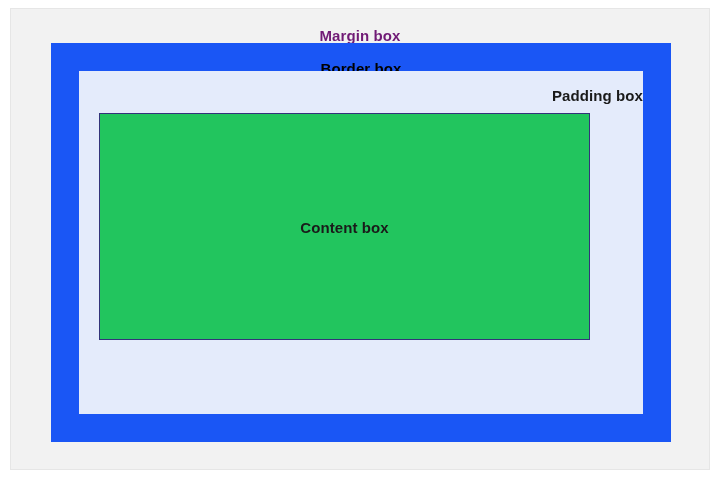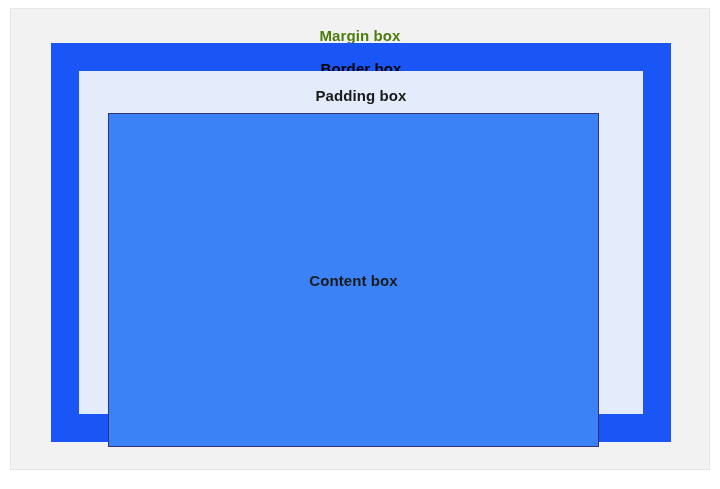"Margin box" .label-margin { color: #4d7c0f -> #701a75 }
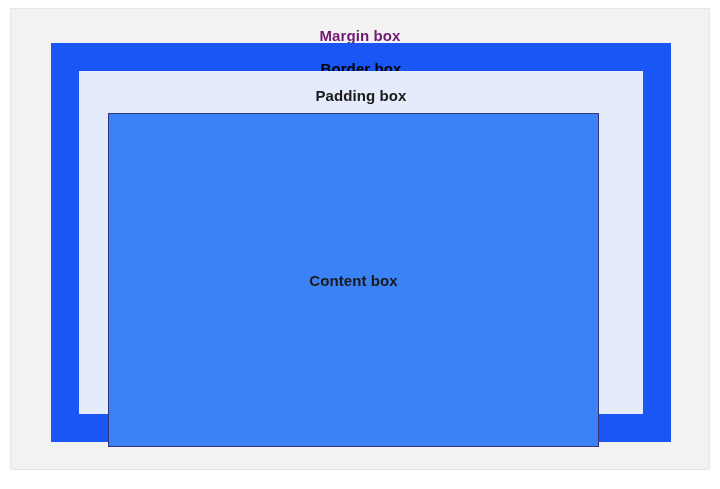"Padding box" .label-padding { text-align: none -> right }
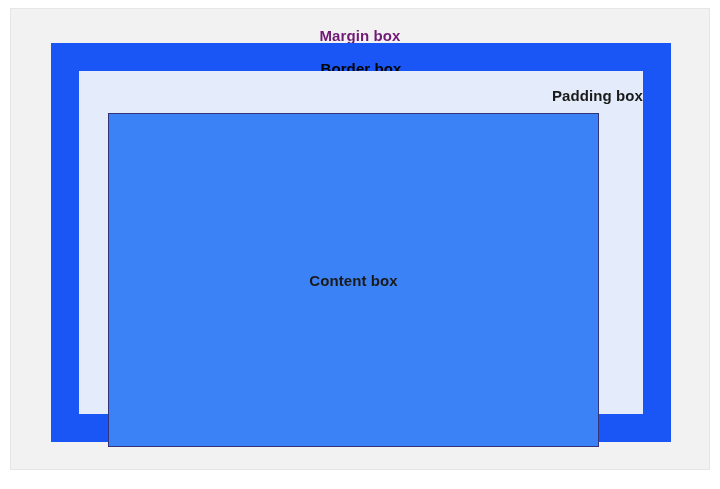"Content box" .content-box { background: #3b82f6 -> #22c55e; height: 334px -> 227px; left: 29px -> 20px }
